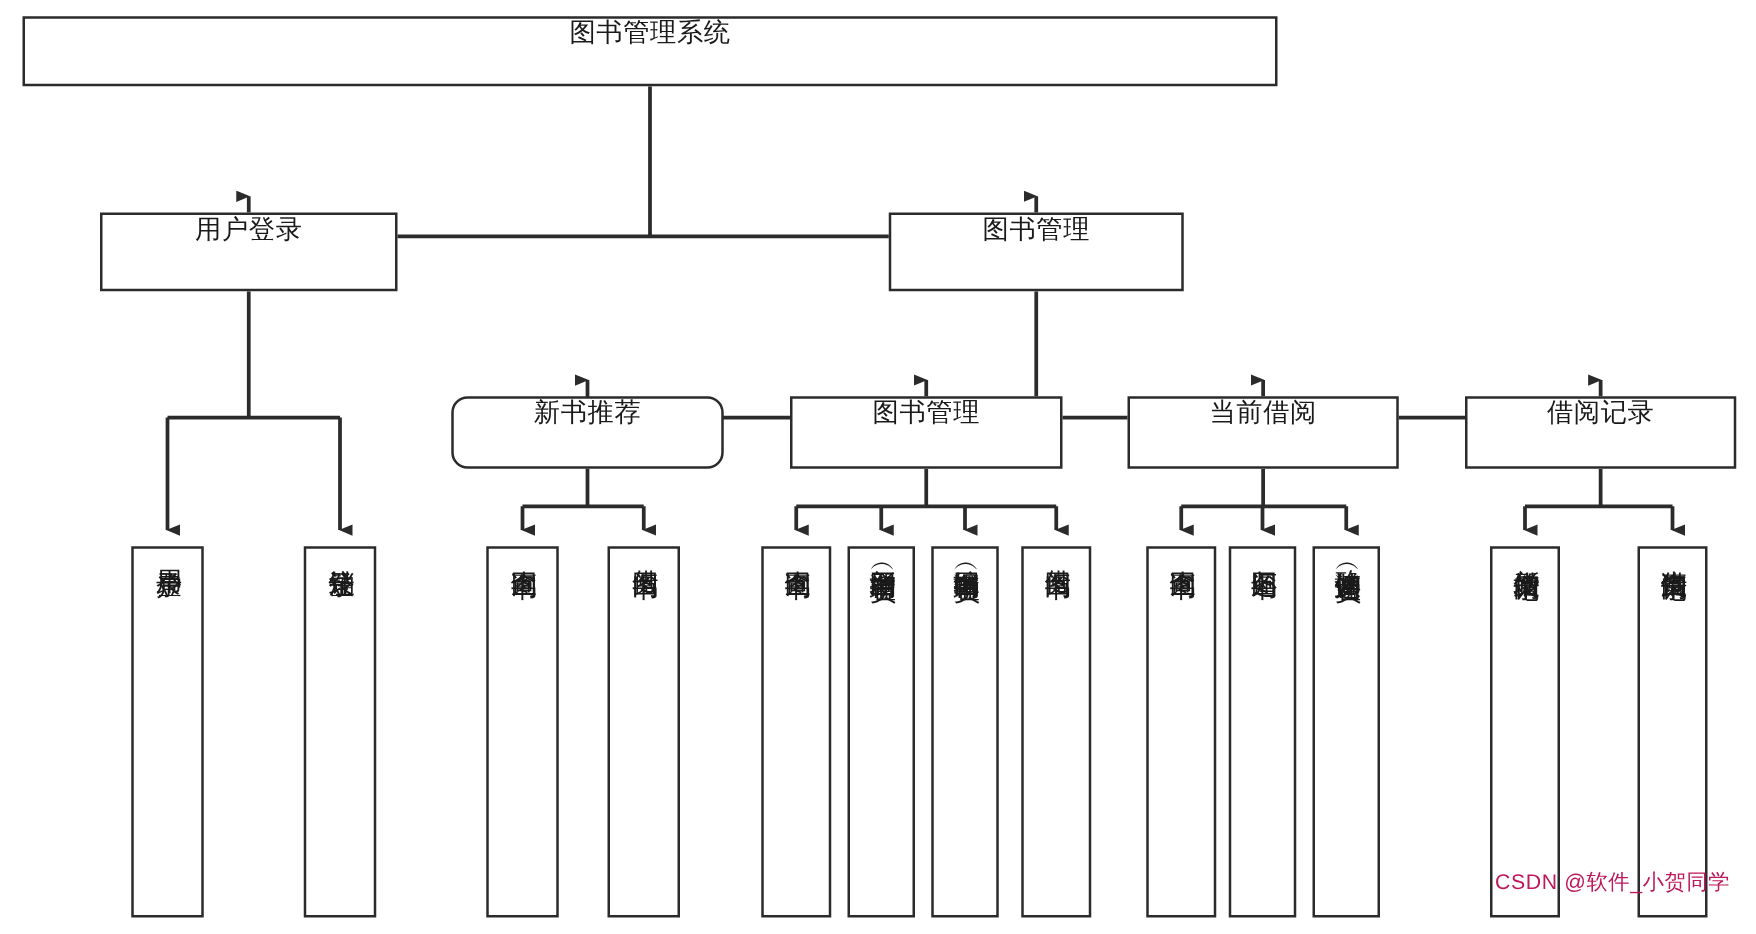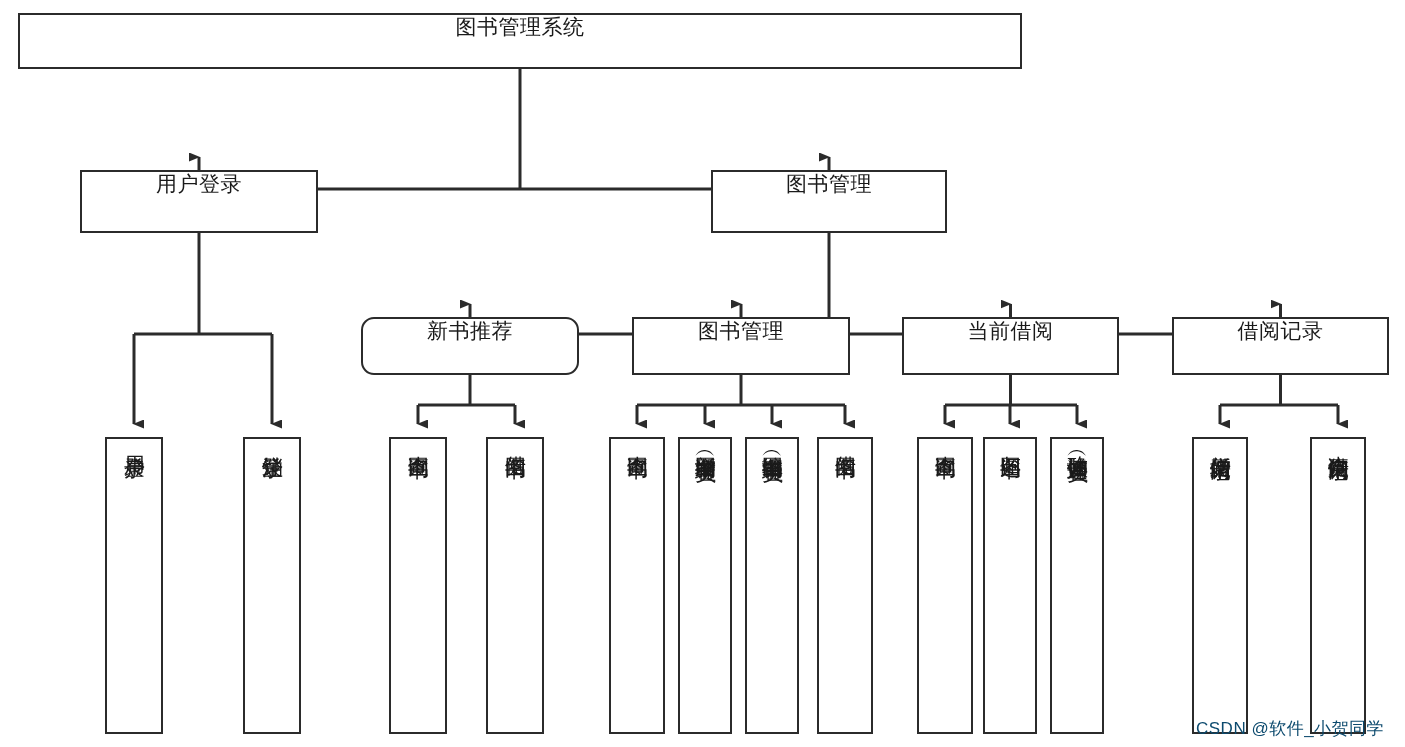"CSDN @软件_小贺同学" div.watermark { color: #0c4a6e -> #be185d; top: 717px -> 694px }
